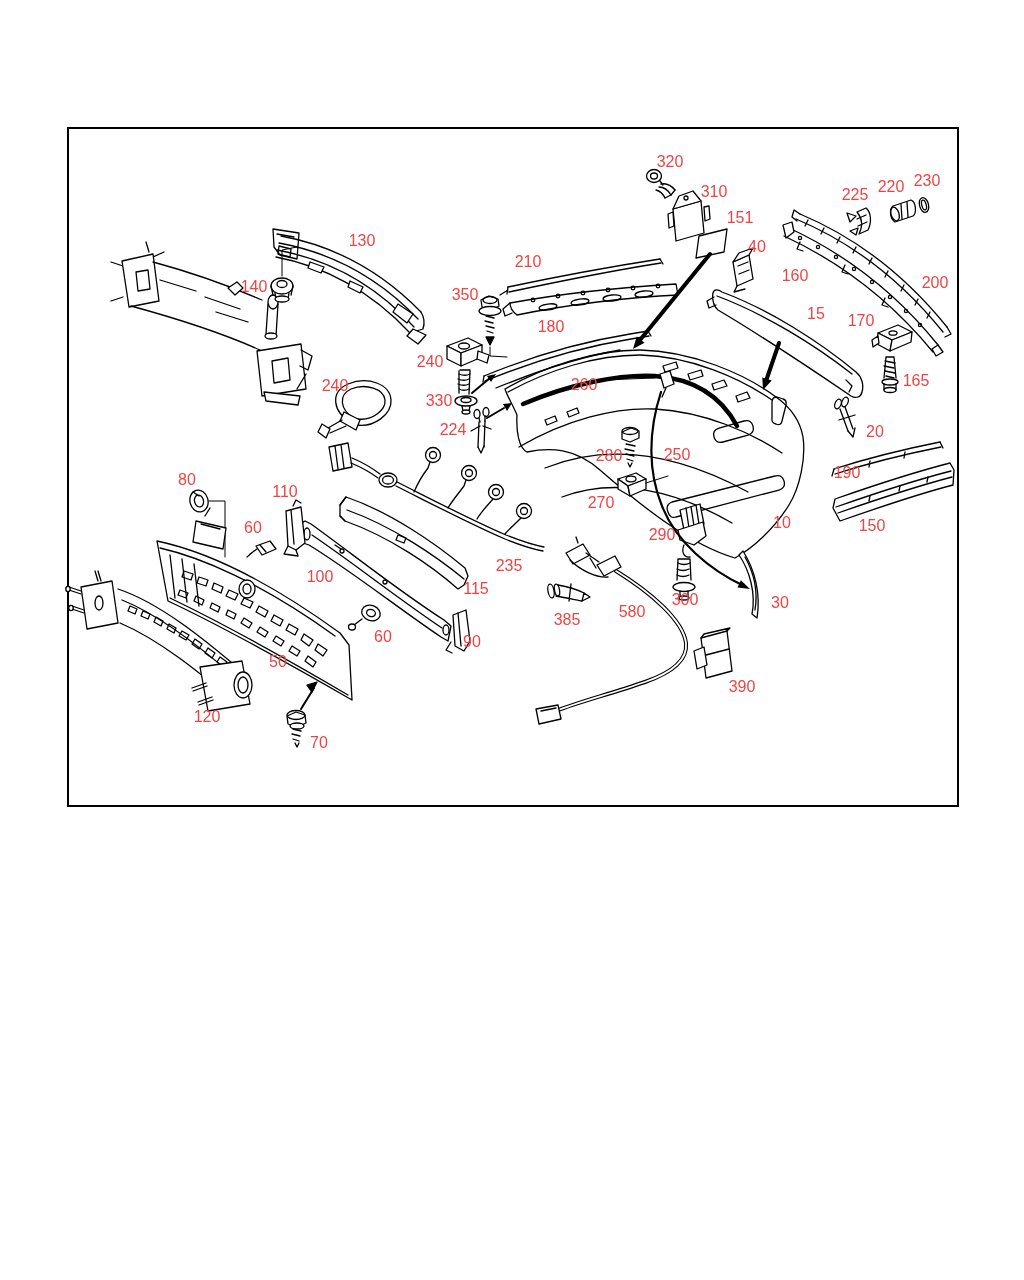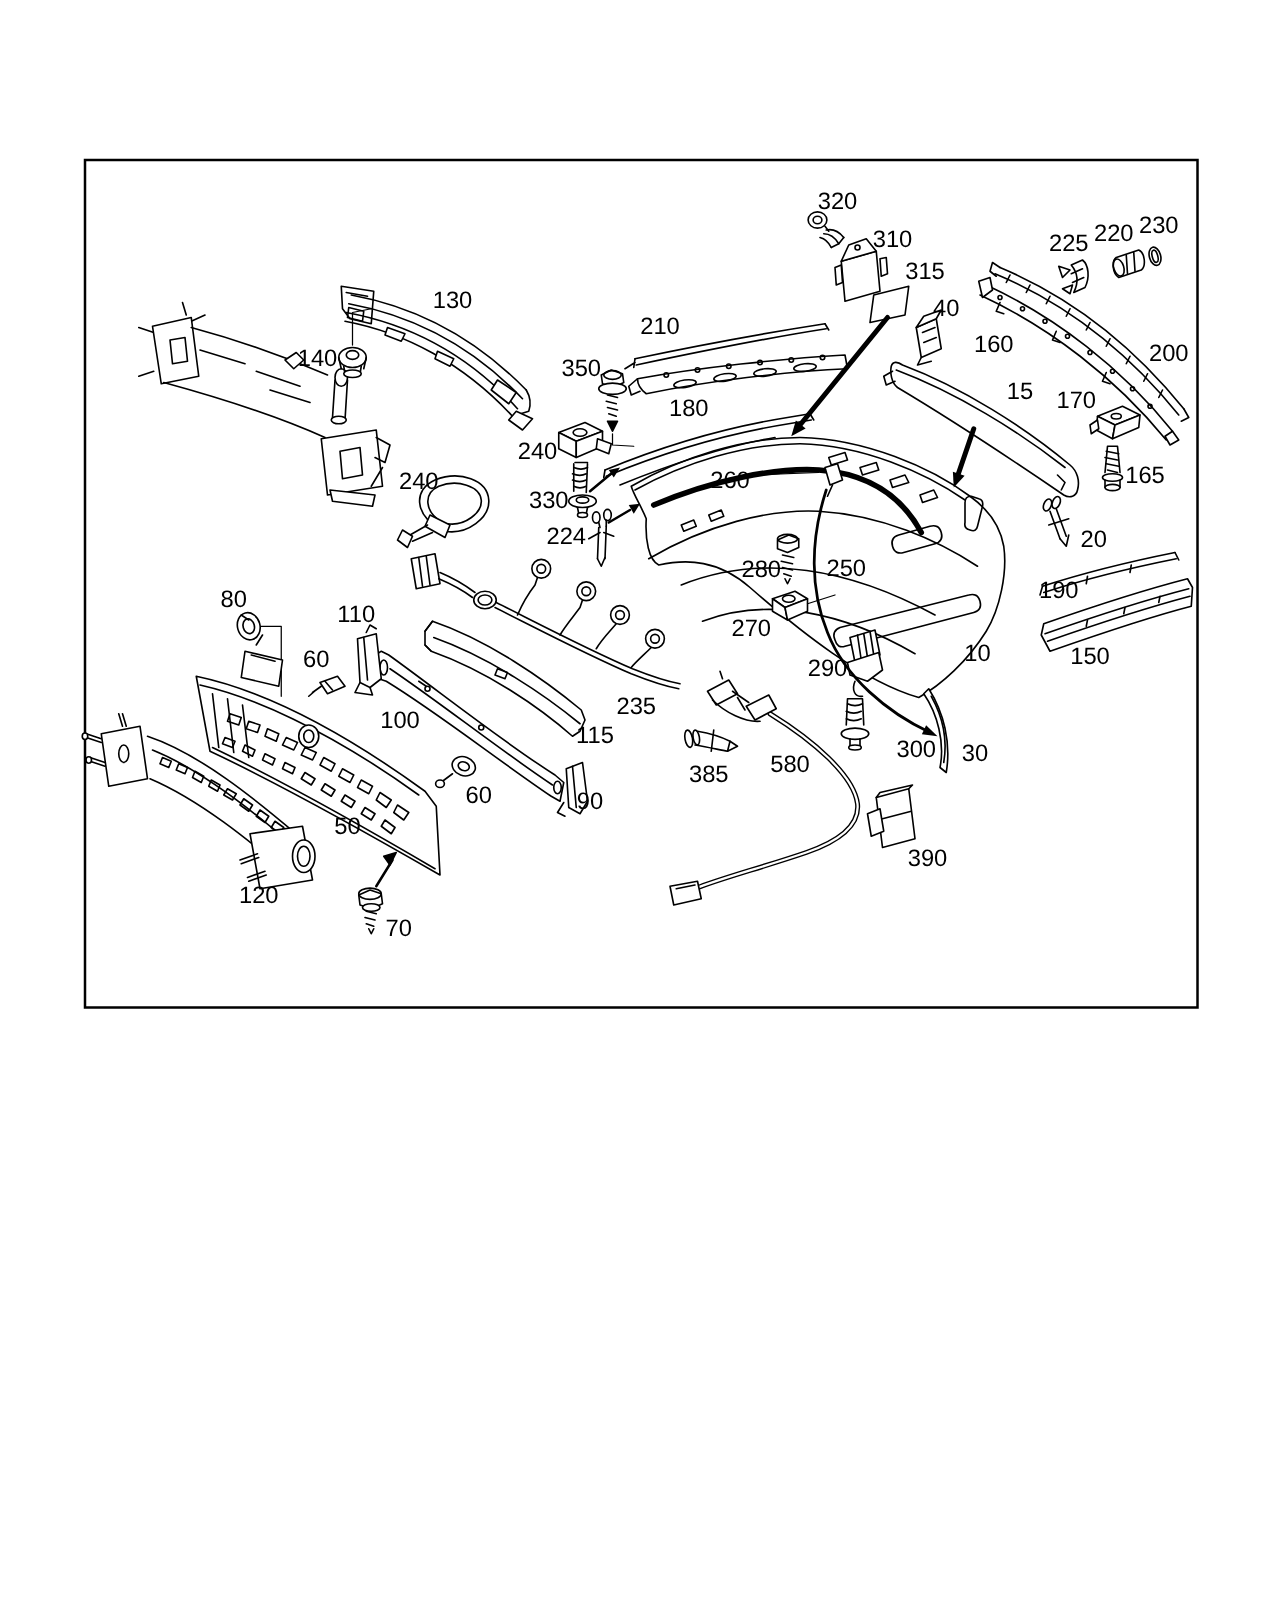"320" .part-label { color: #000000 -> #ef4444; font-size: 19px -> 16px }
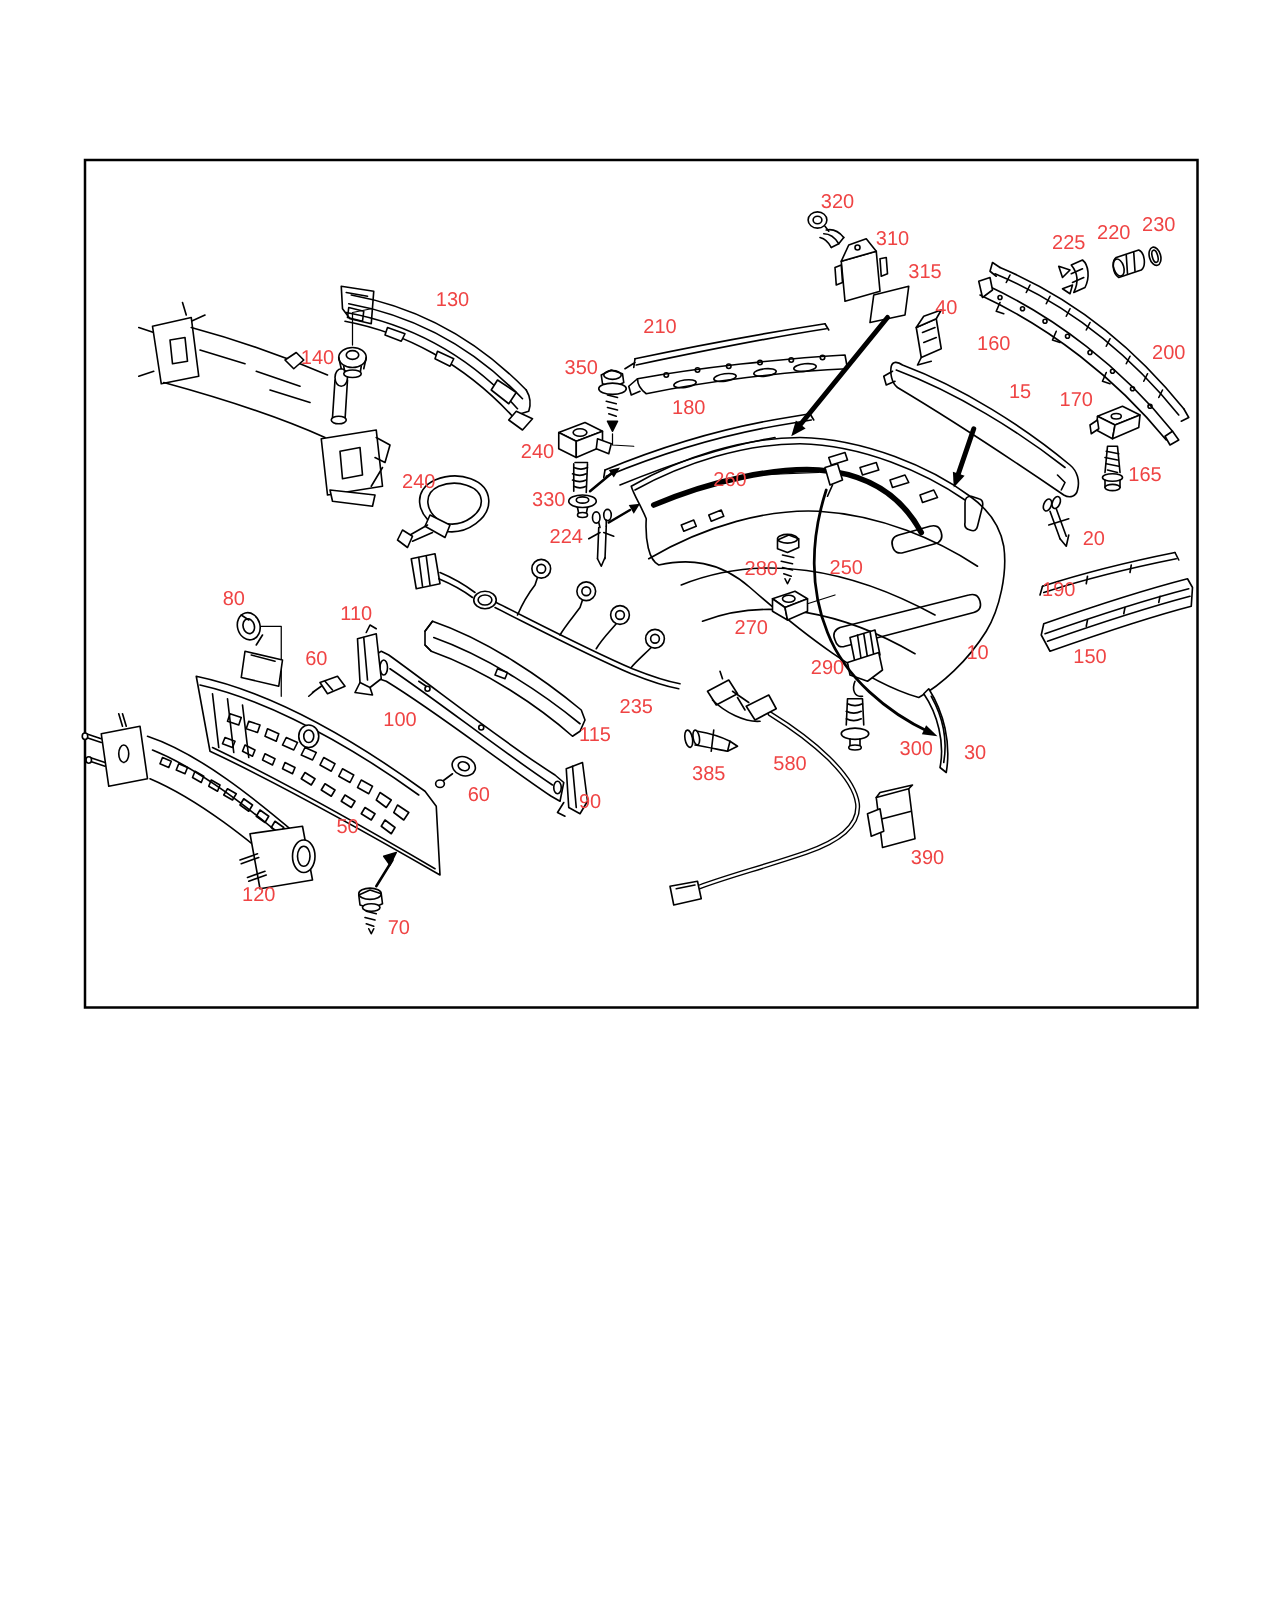"315" div.part-label { text: 315 -> 151 }
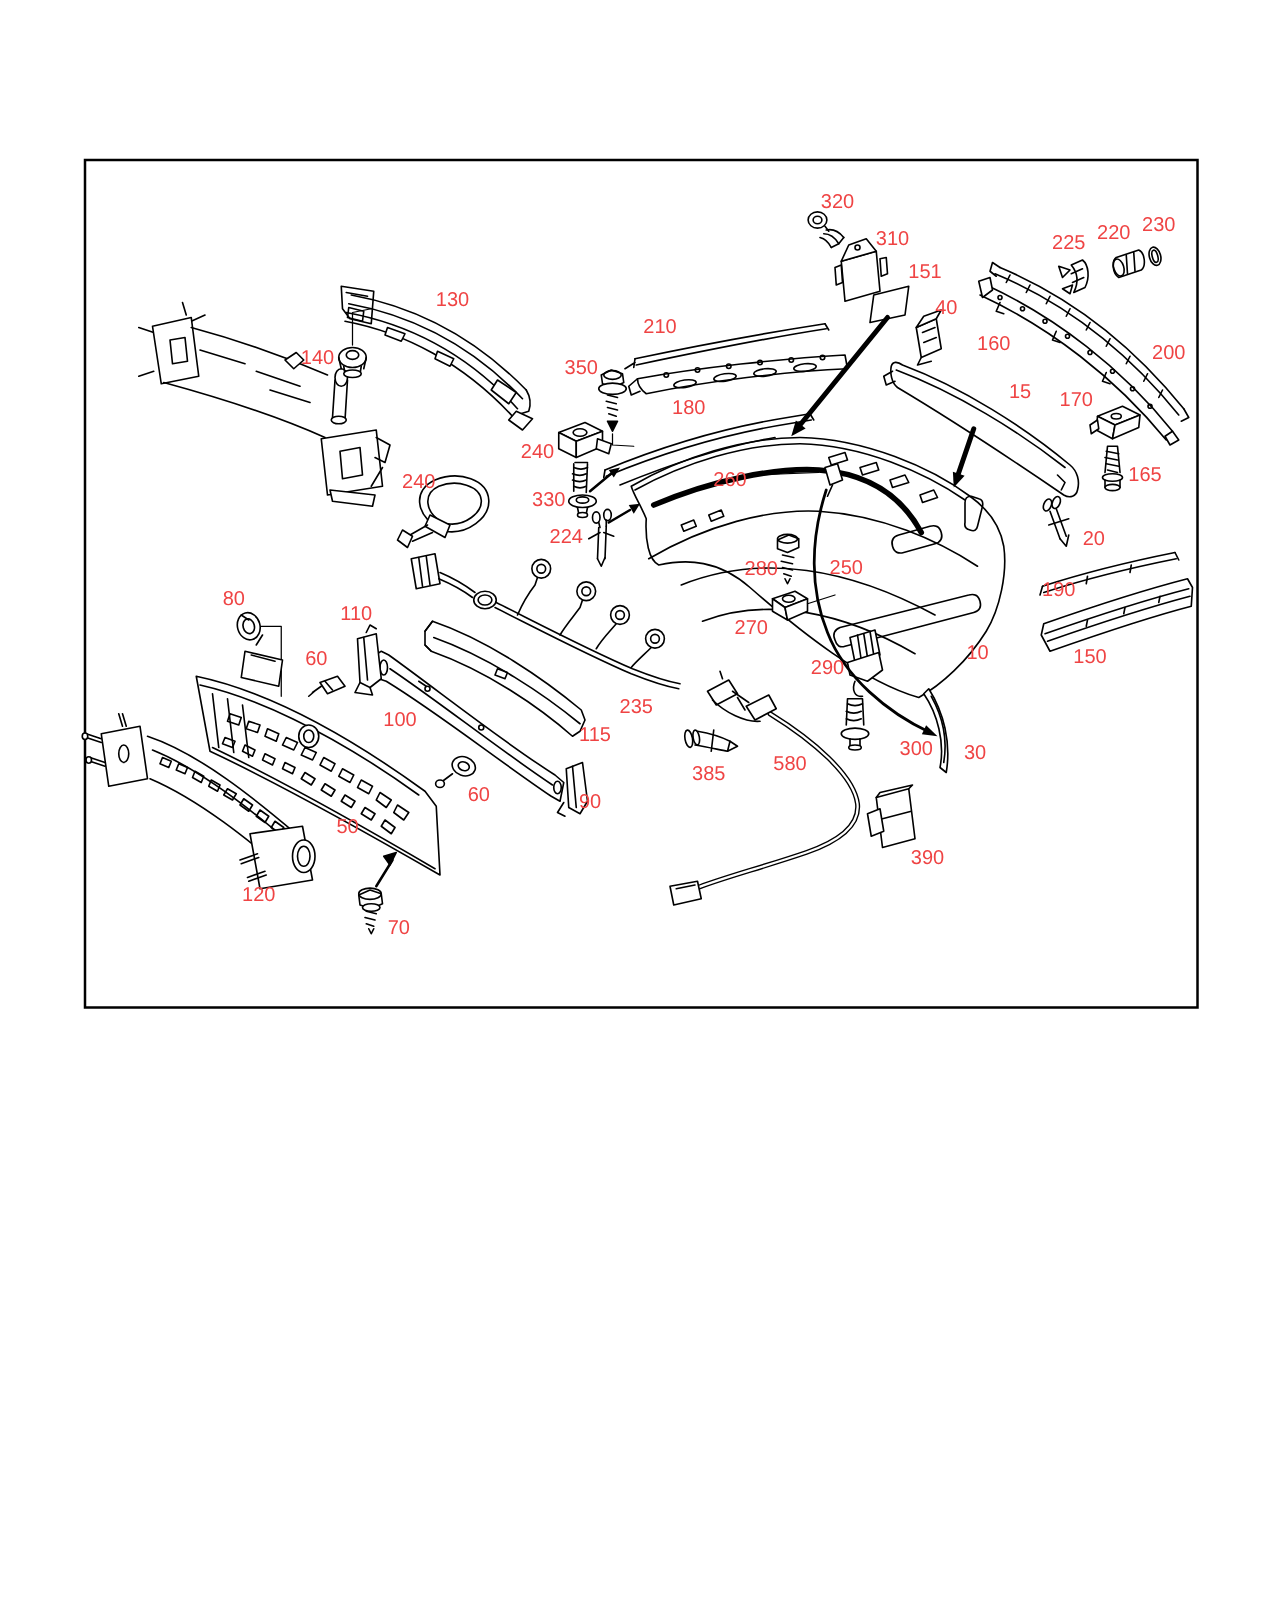"300" div.part-label { left: 733px -> 685px }
